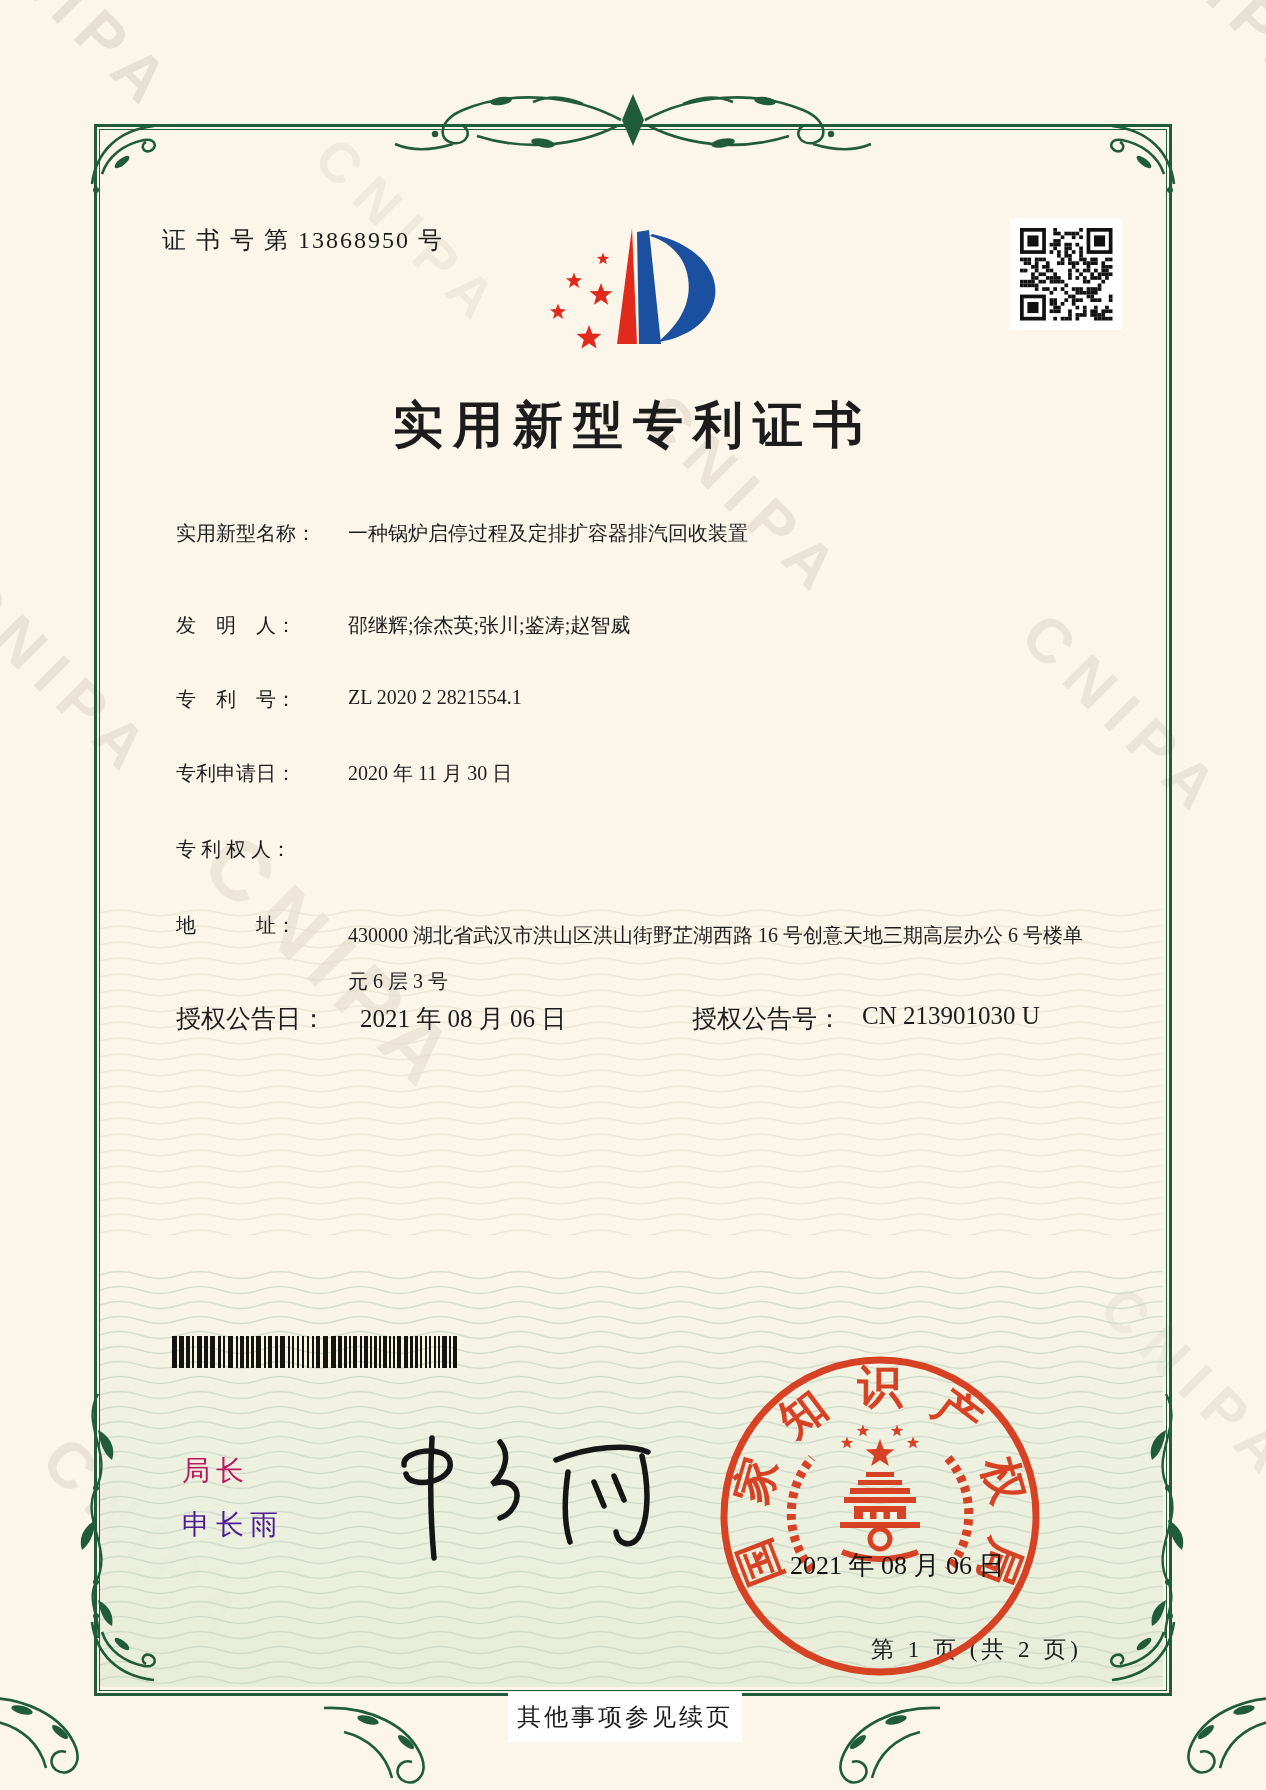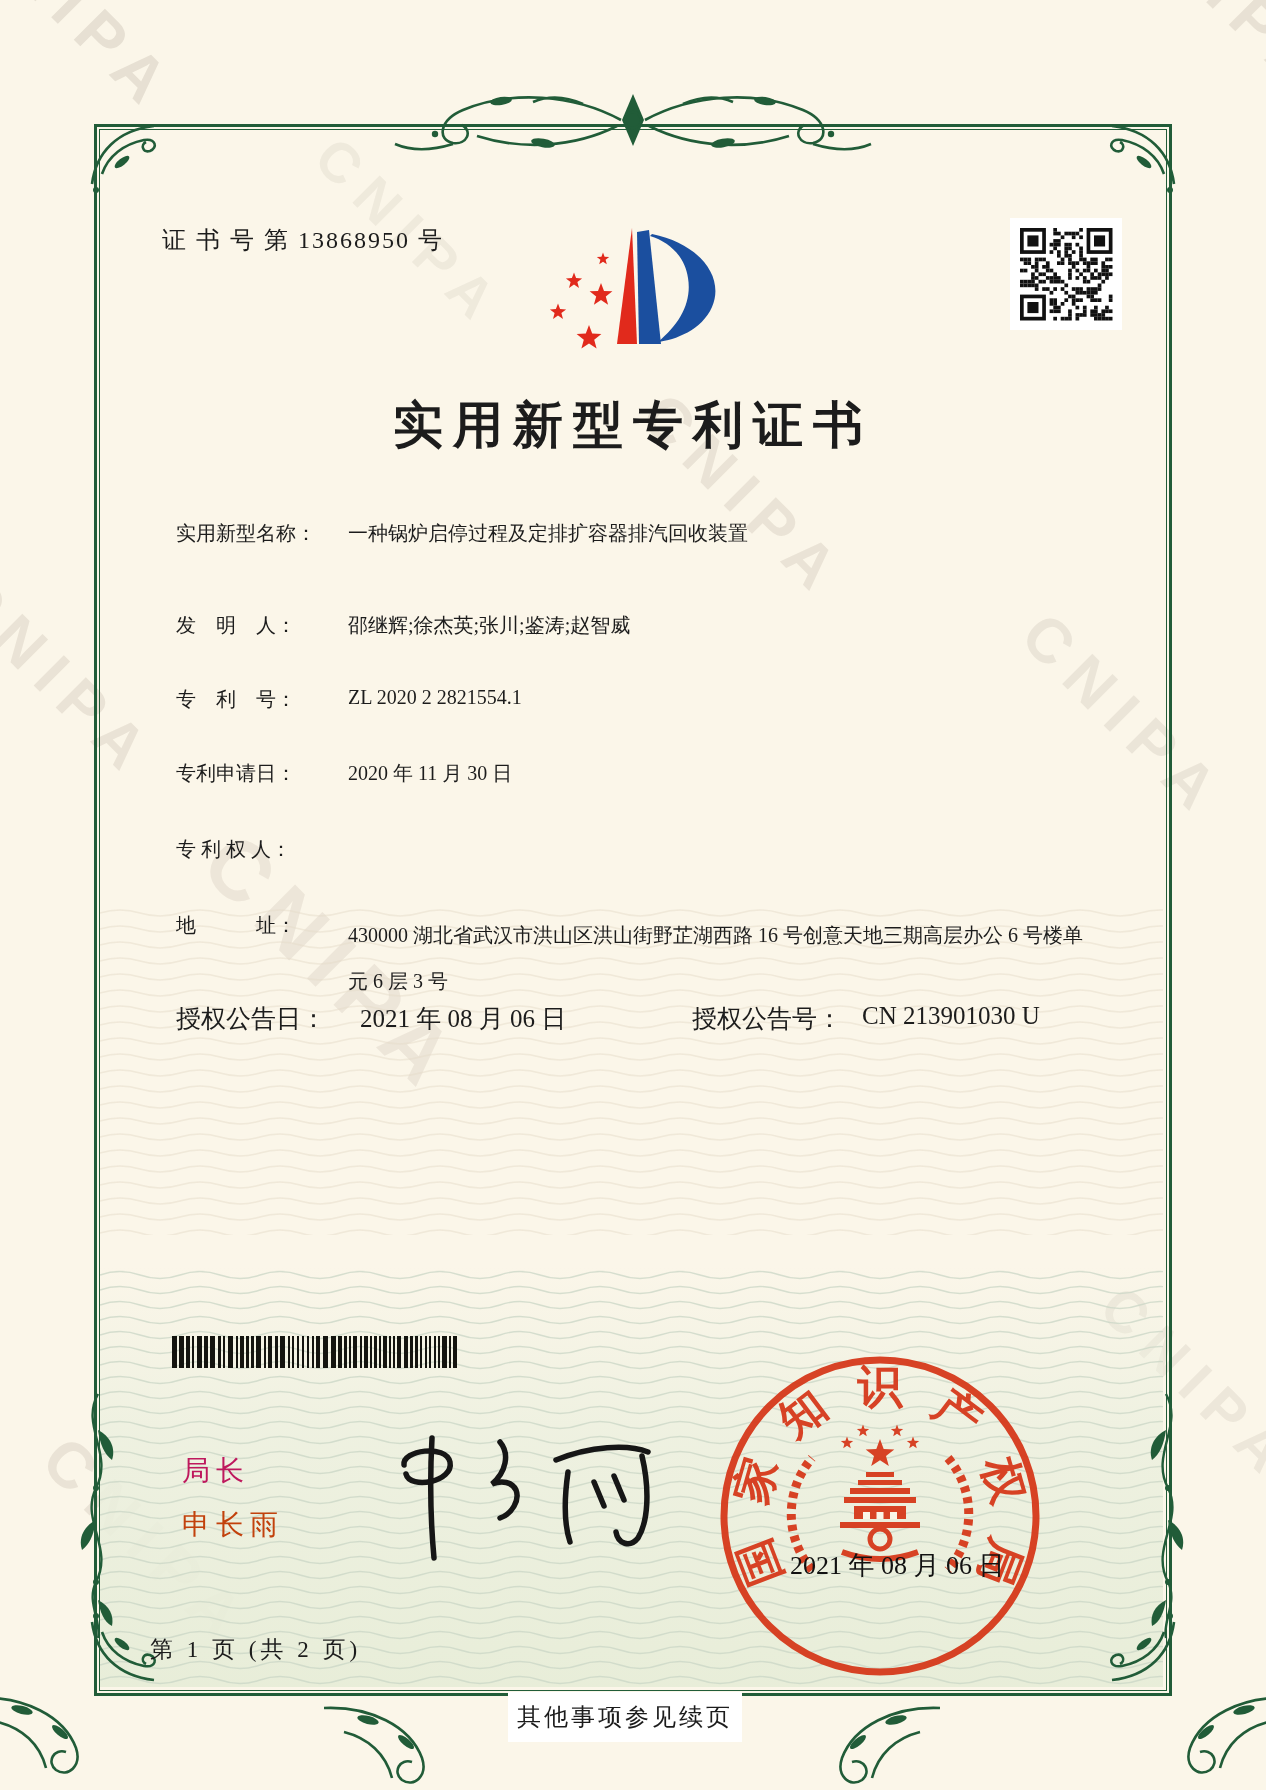"申长雨" .signer-name { color: #c2410c -> #4c1d95 }
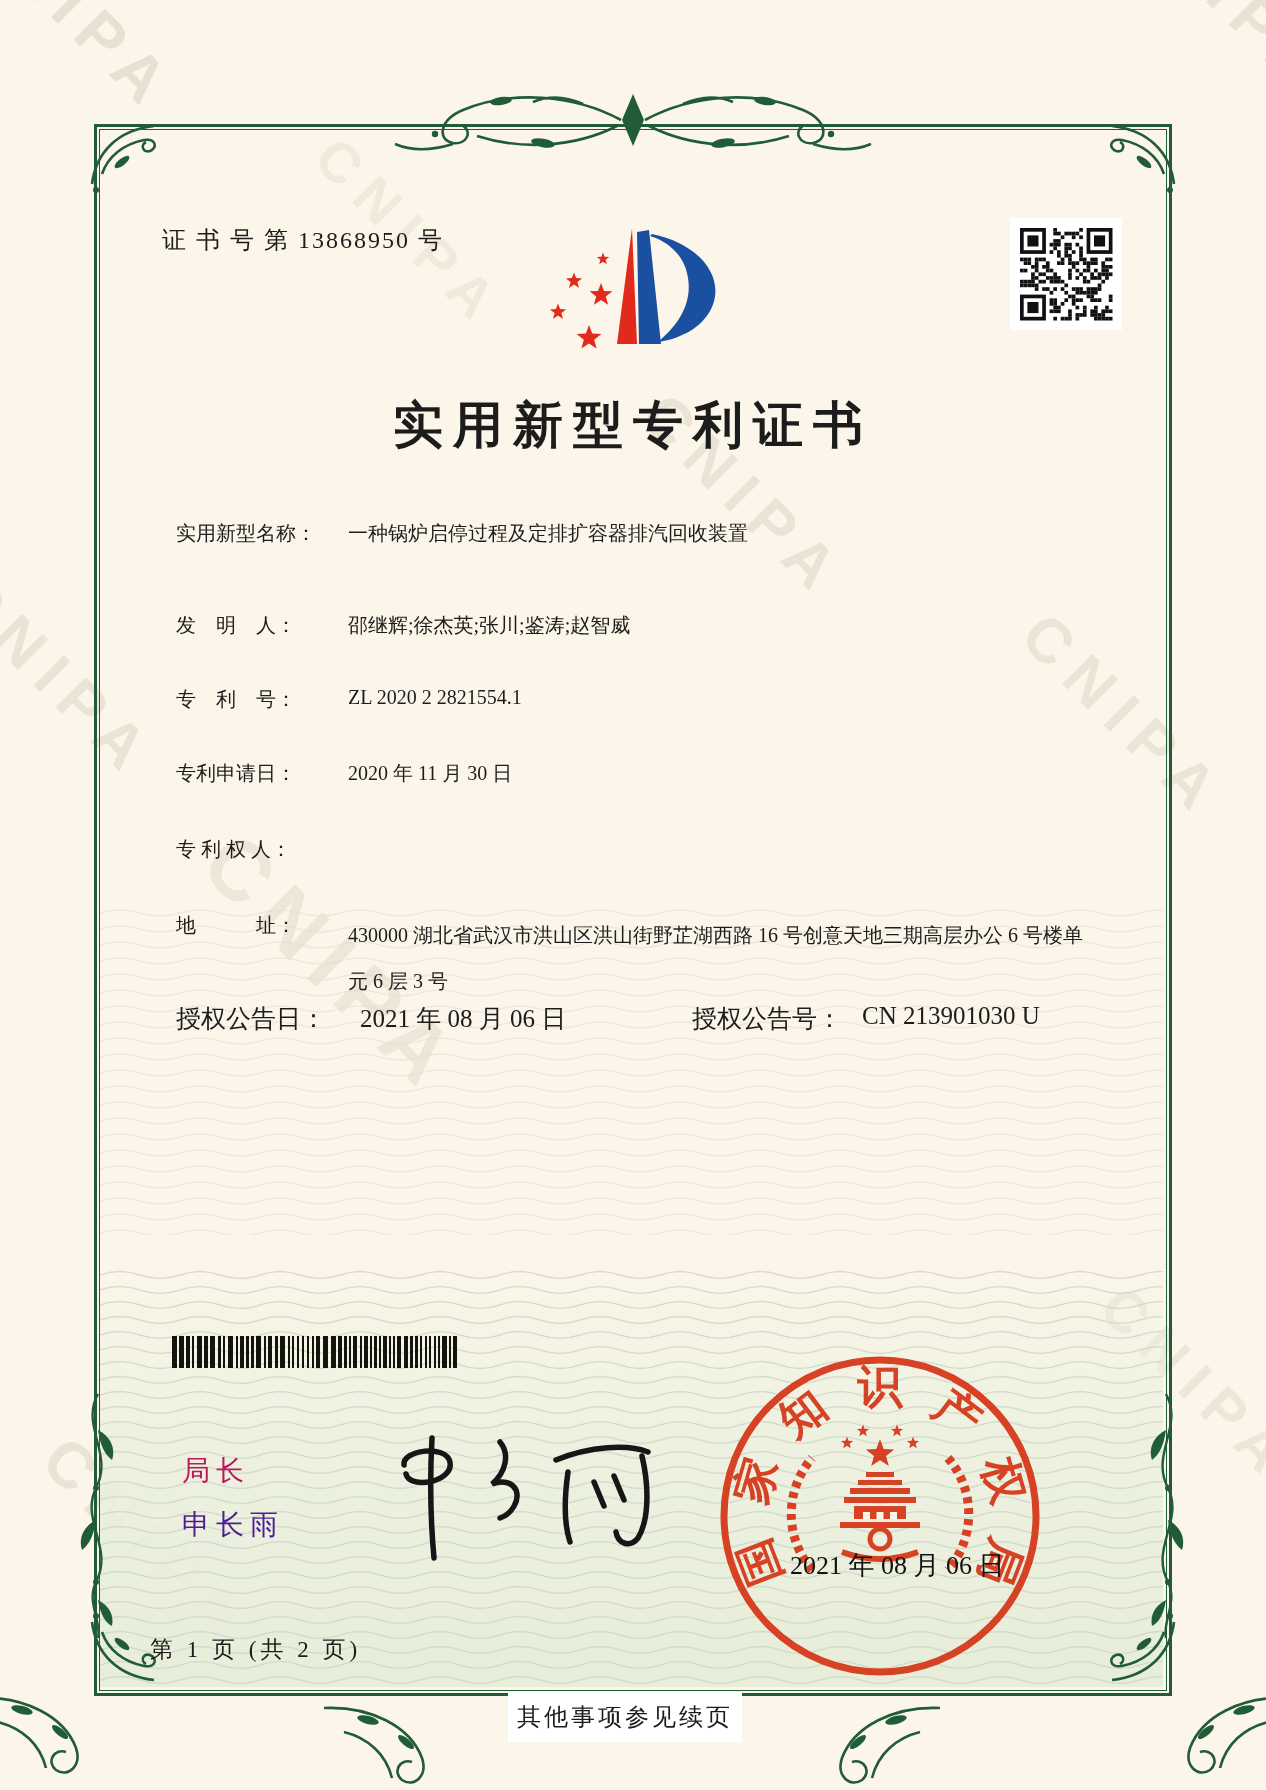"第 1 页 (共 2" .page-info { text-align: left -> right }
